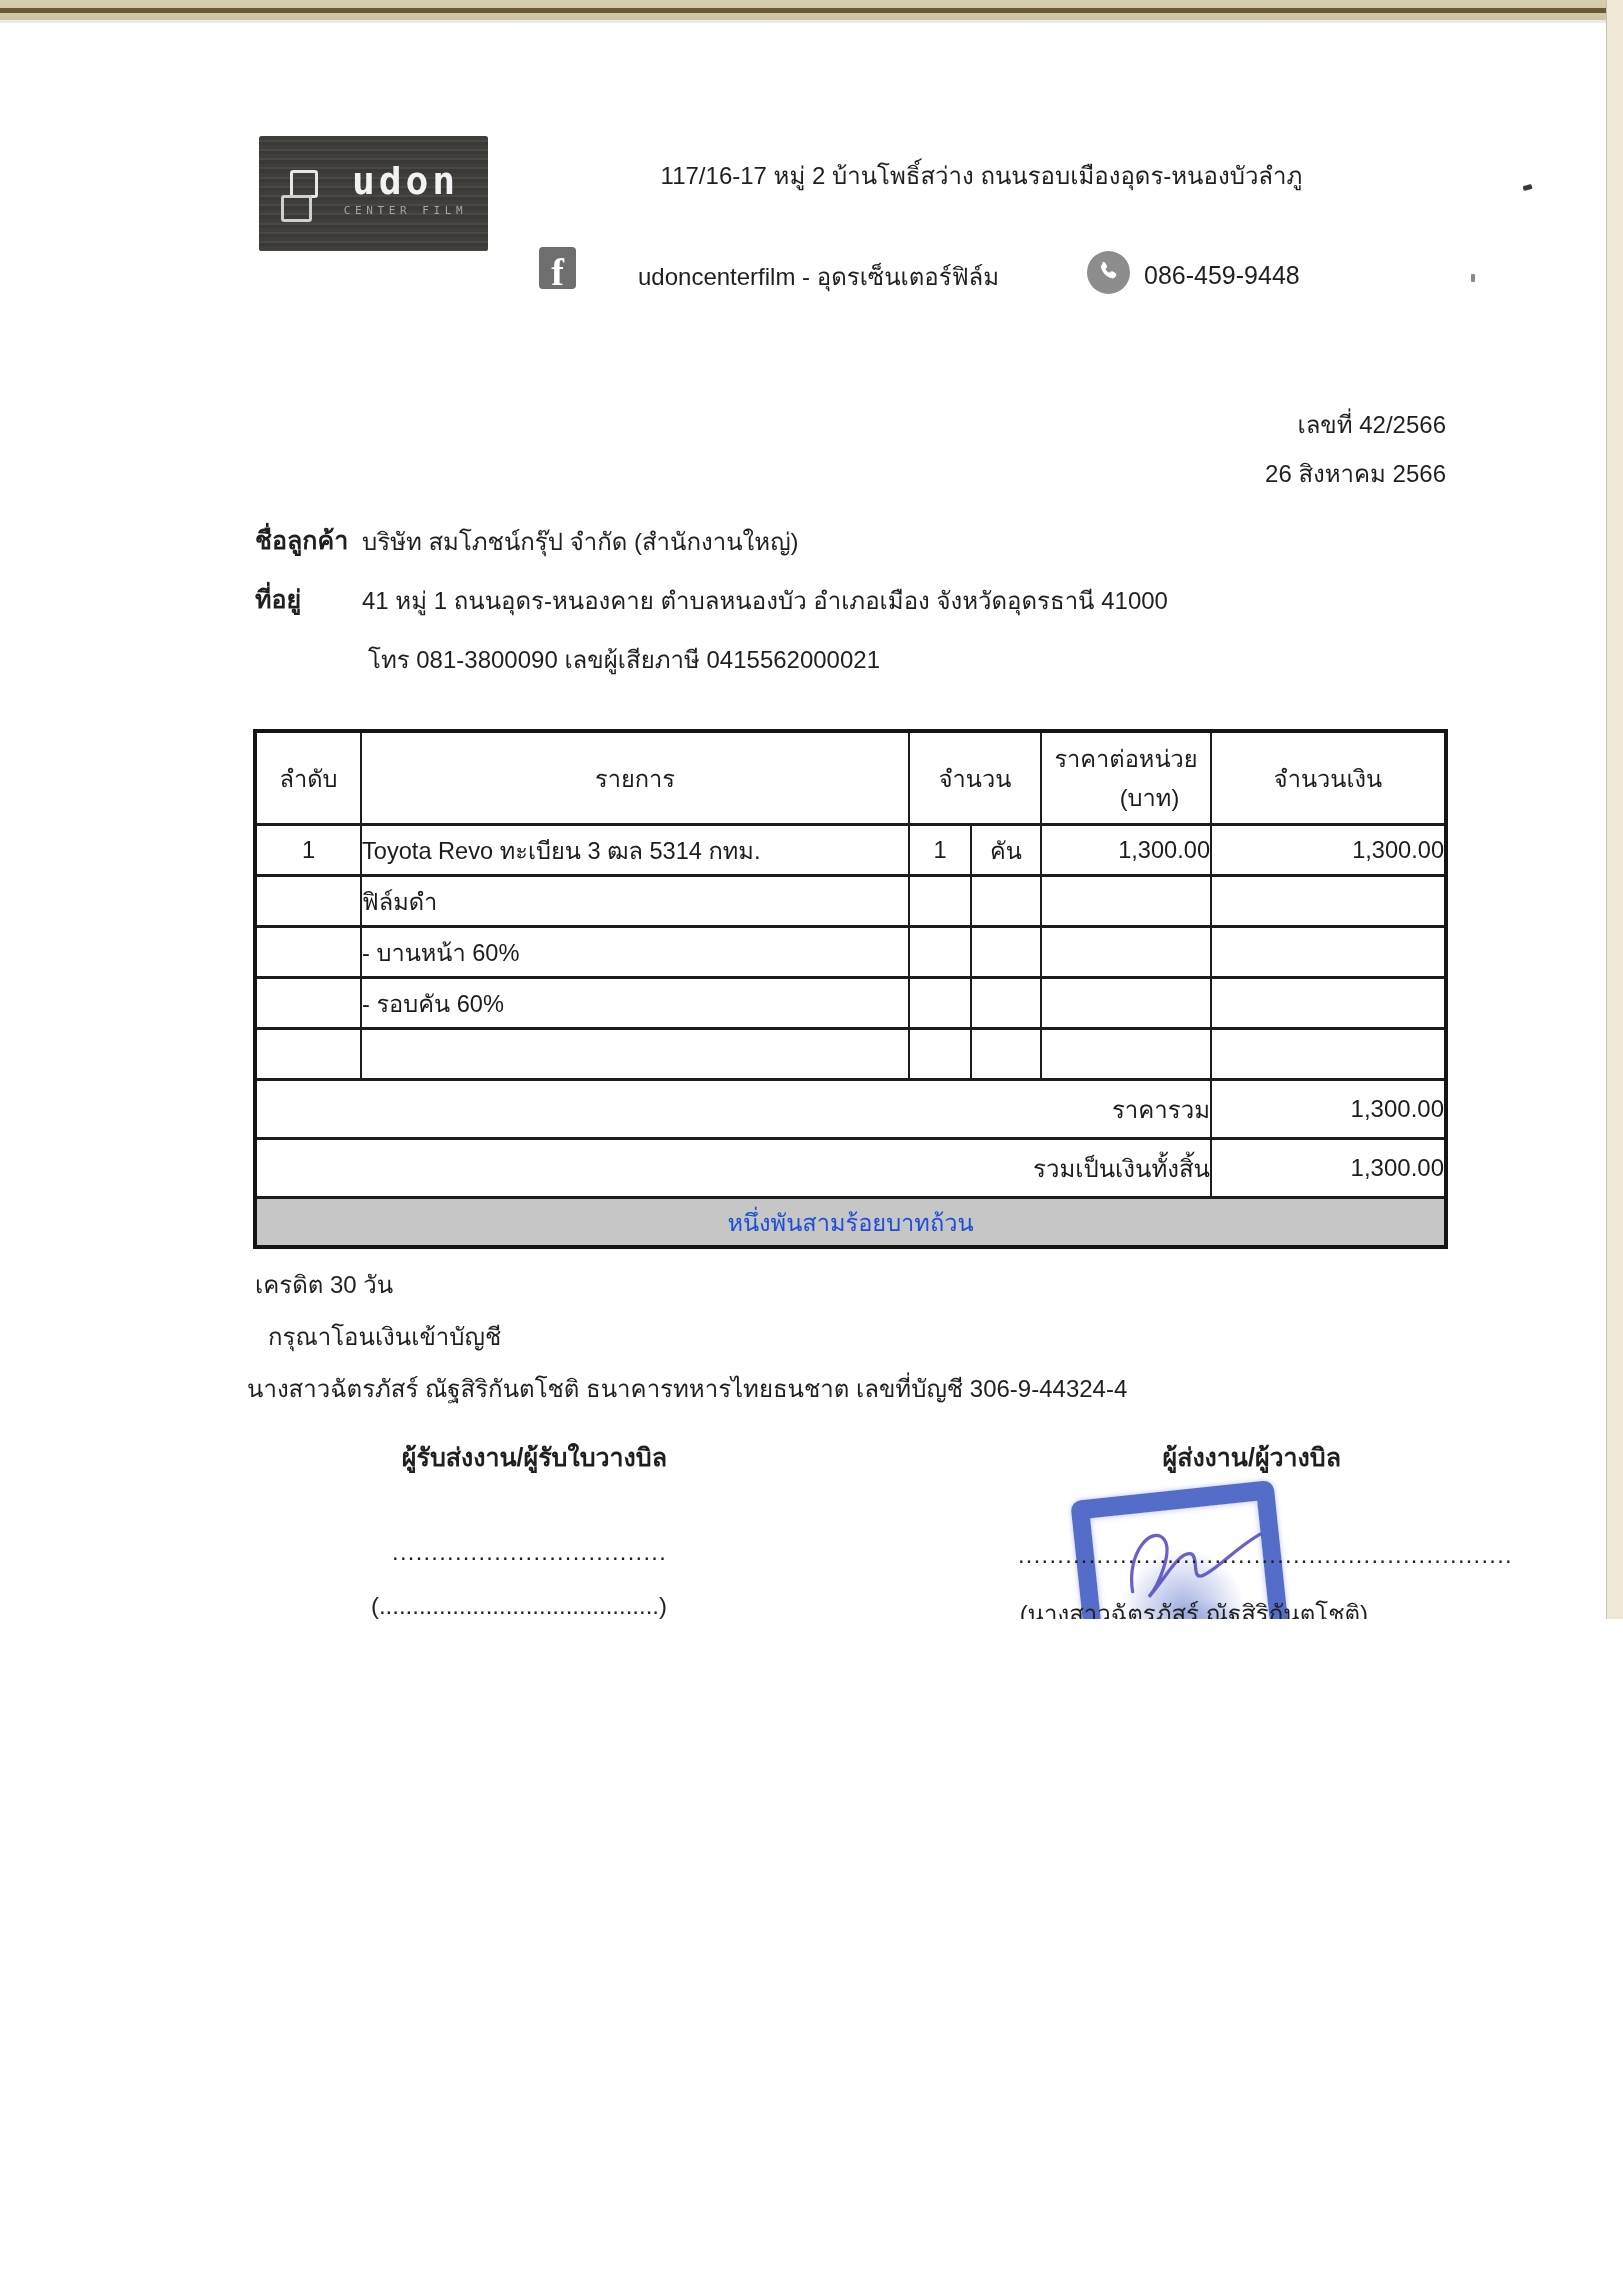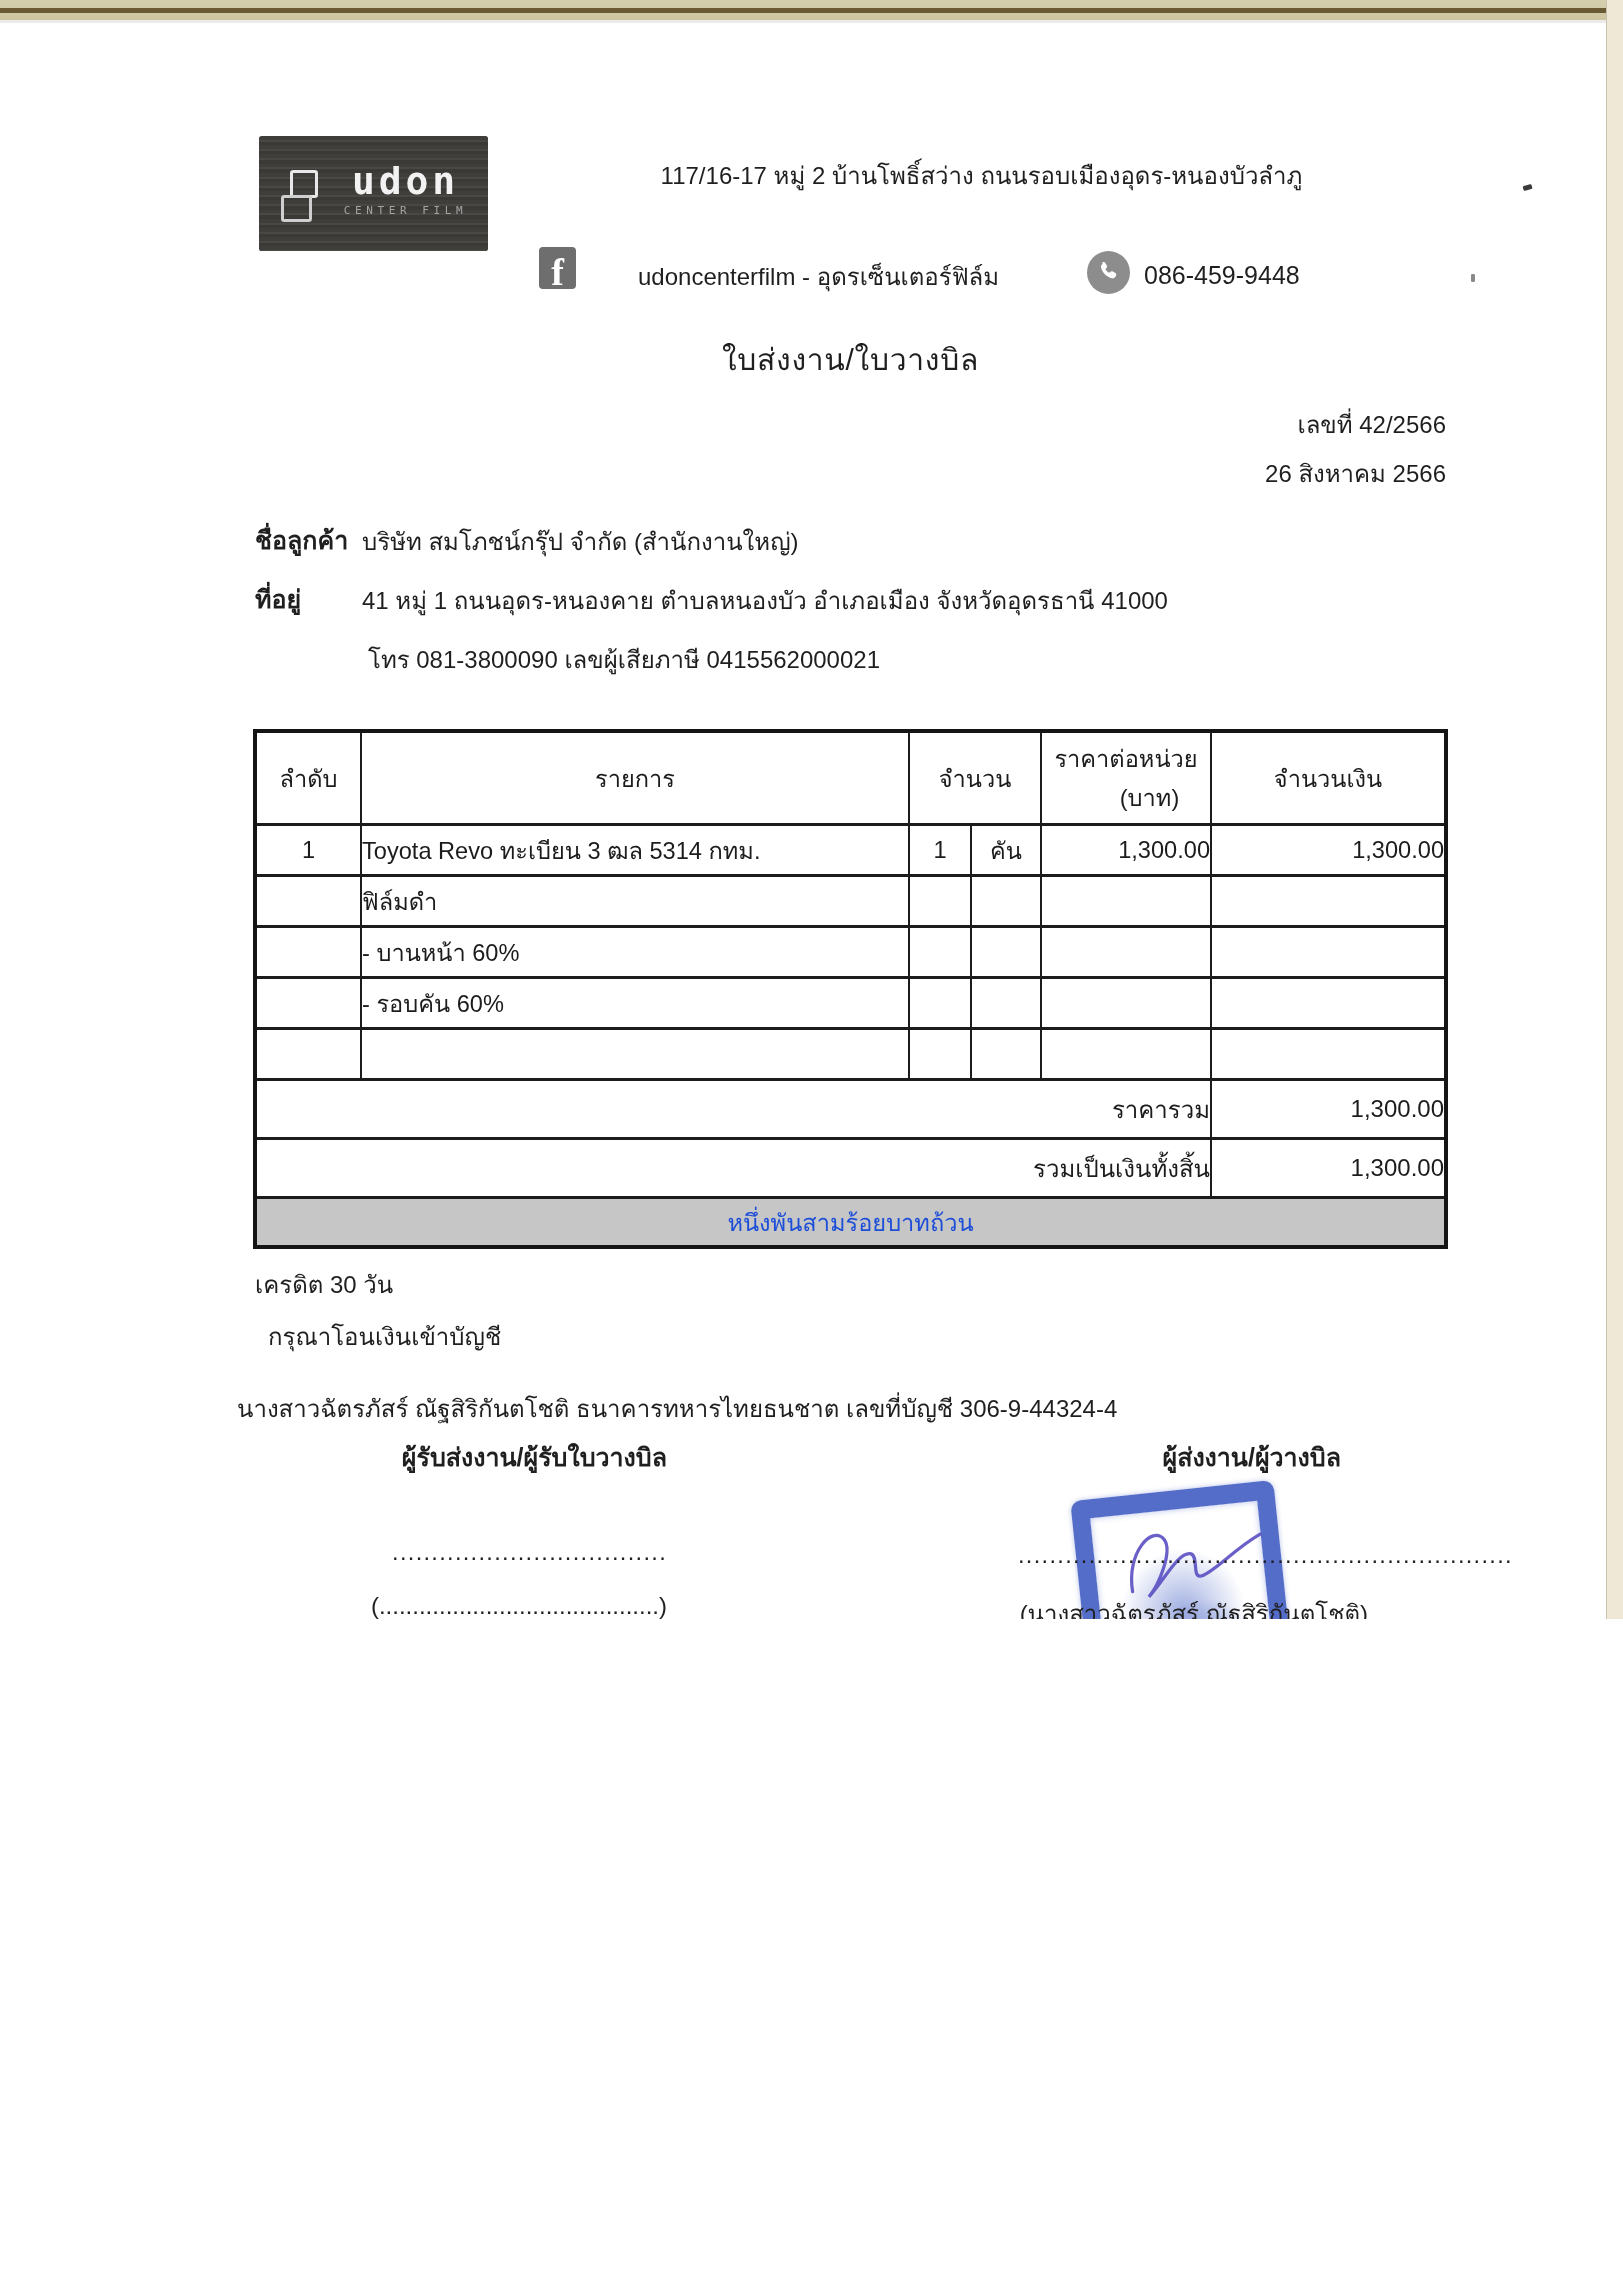"ใบส่งงาน/ใบวางบิล" div.abs { html: <div>ใบส่งงาน/ใบวางบิล</div> -> none }
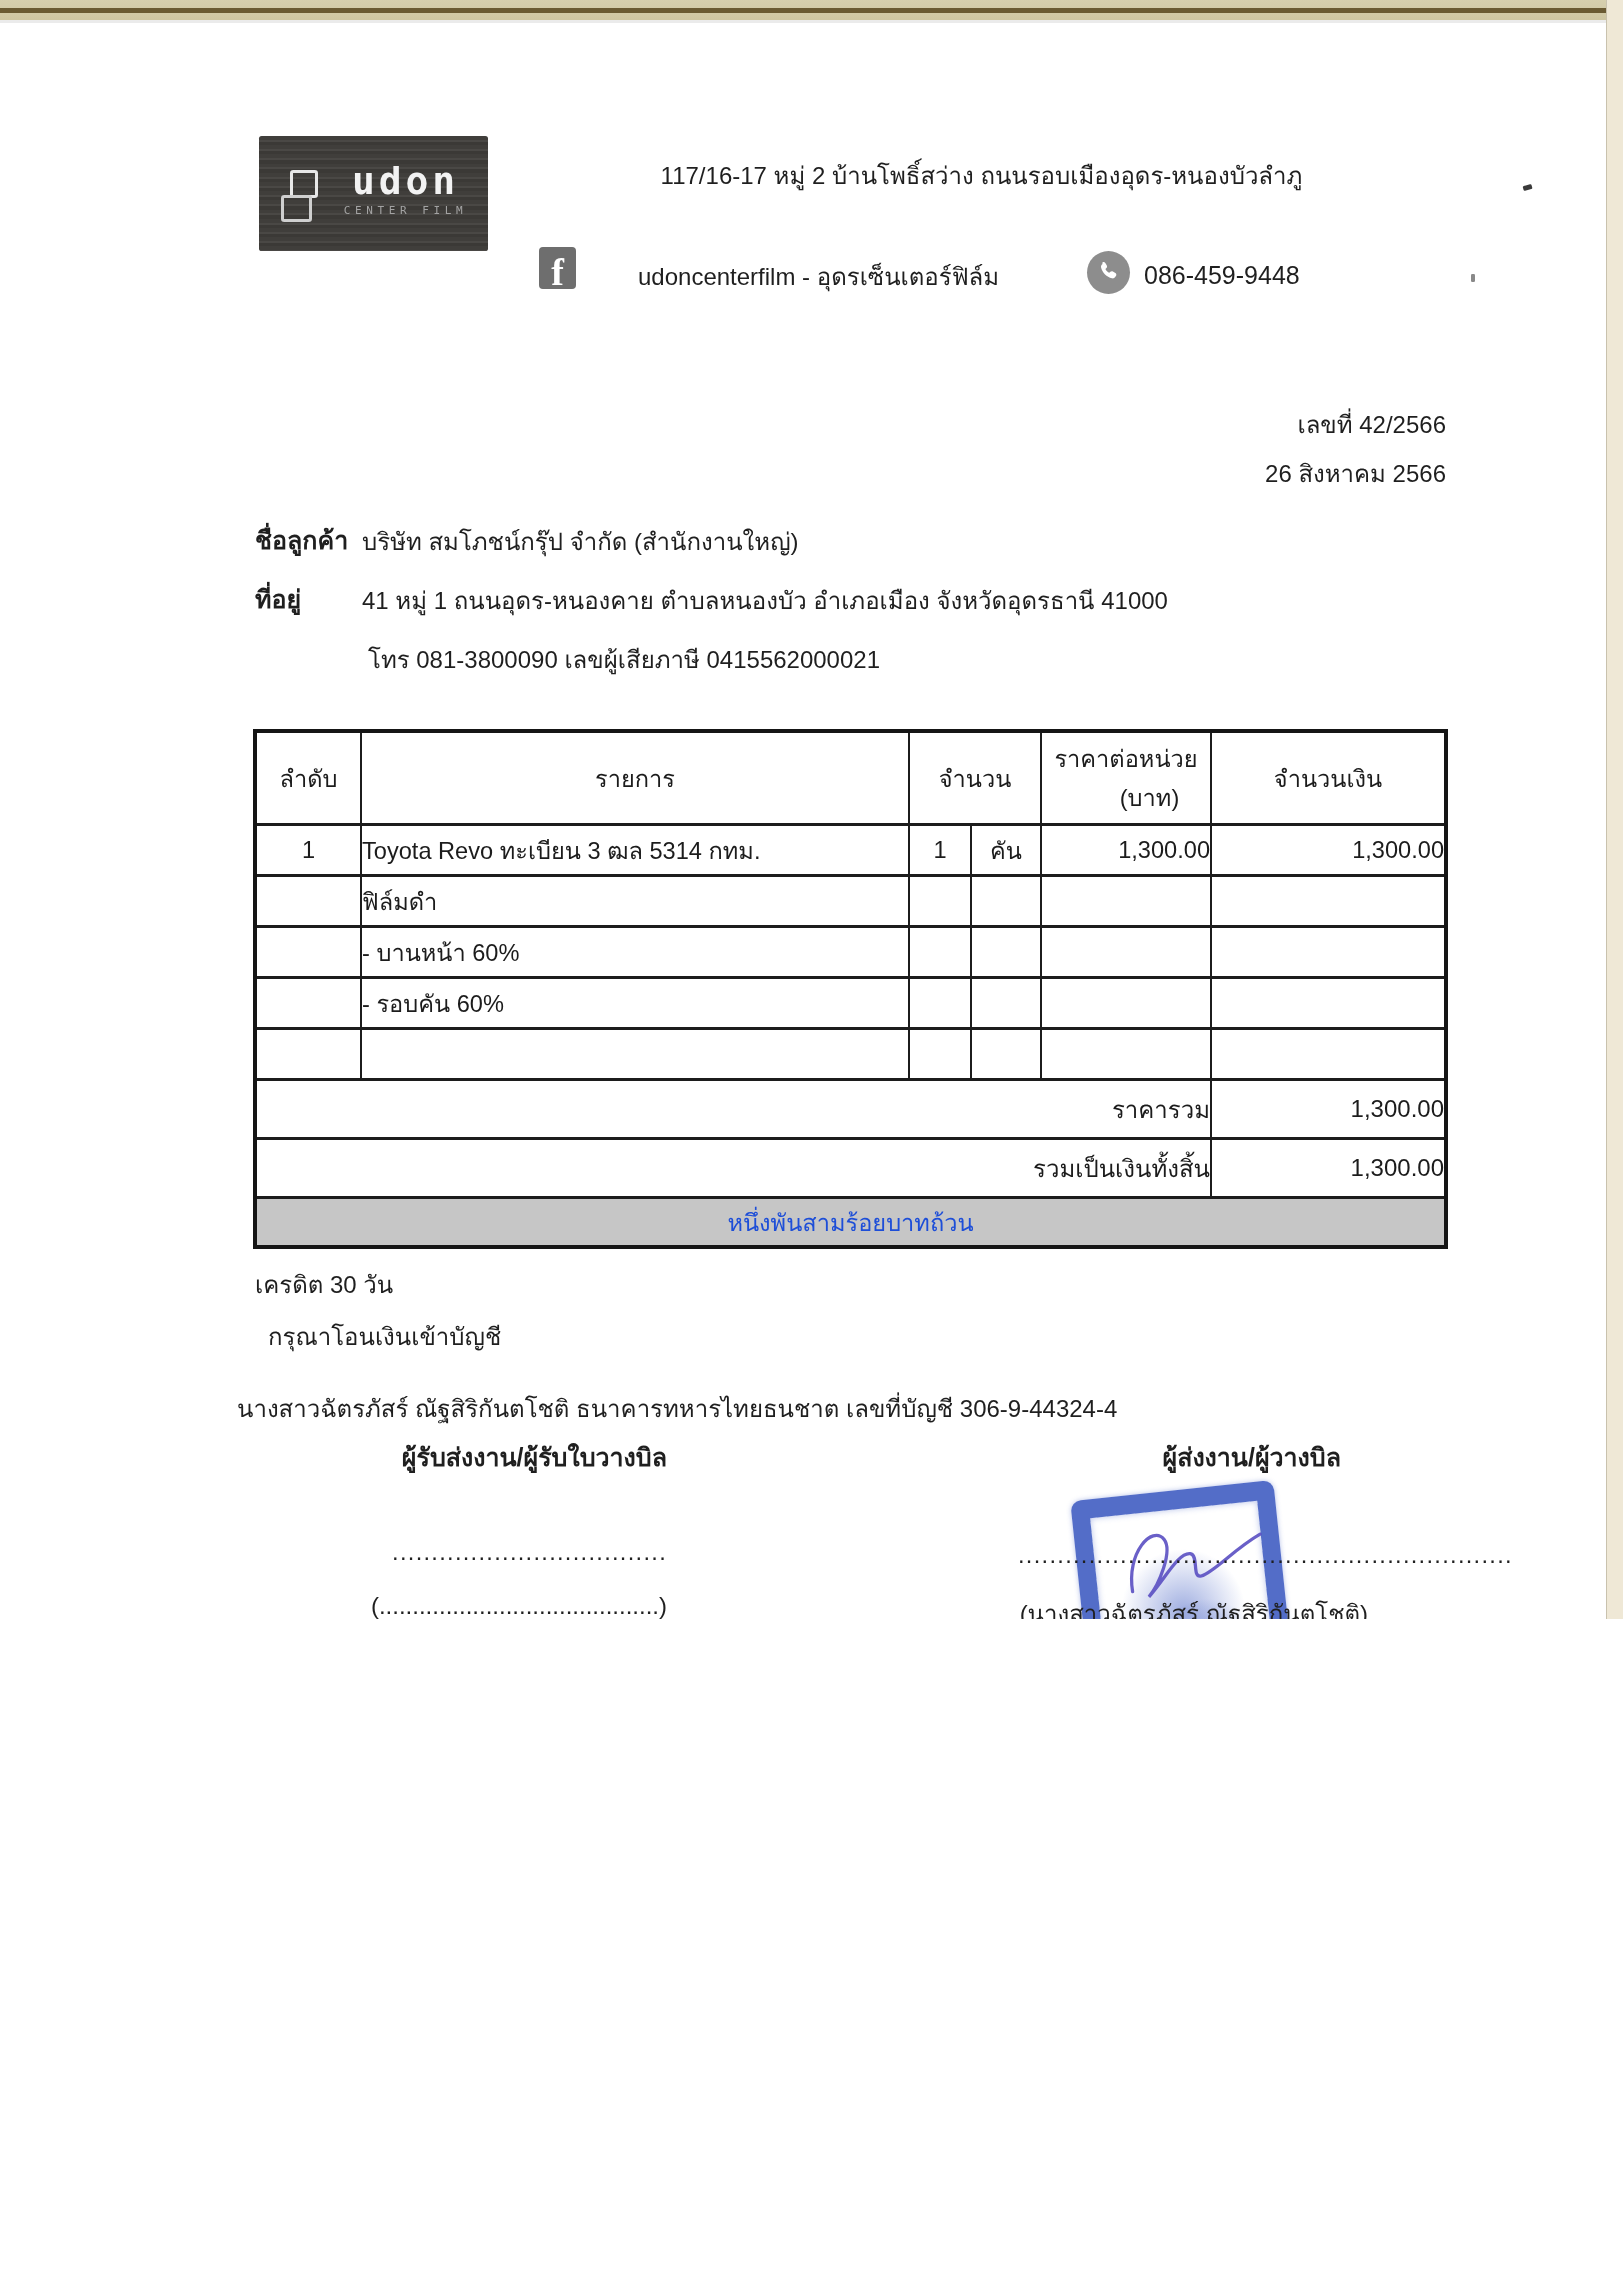"นางสาวฉัตรภัสร์ ณัฐสิริกันตโชติ" div.abs { left: 237px -> 247px; margin-top: 20px -> none }
